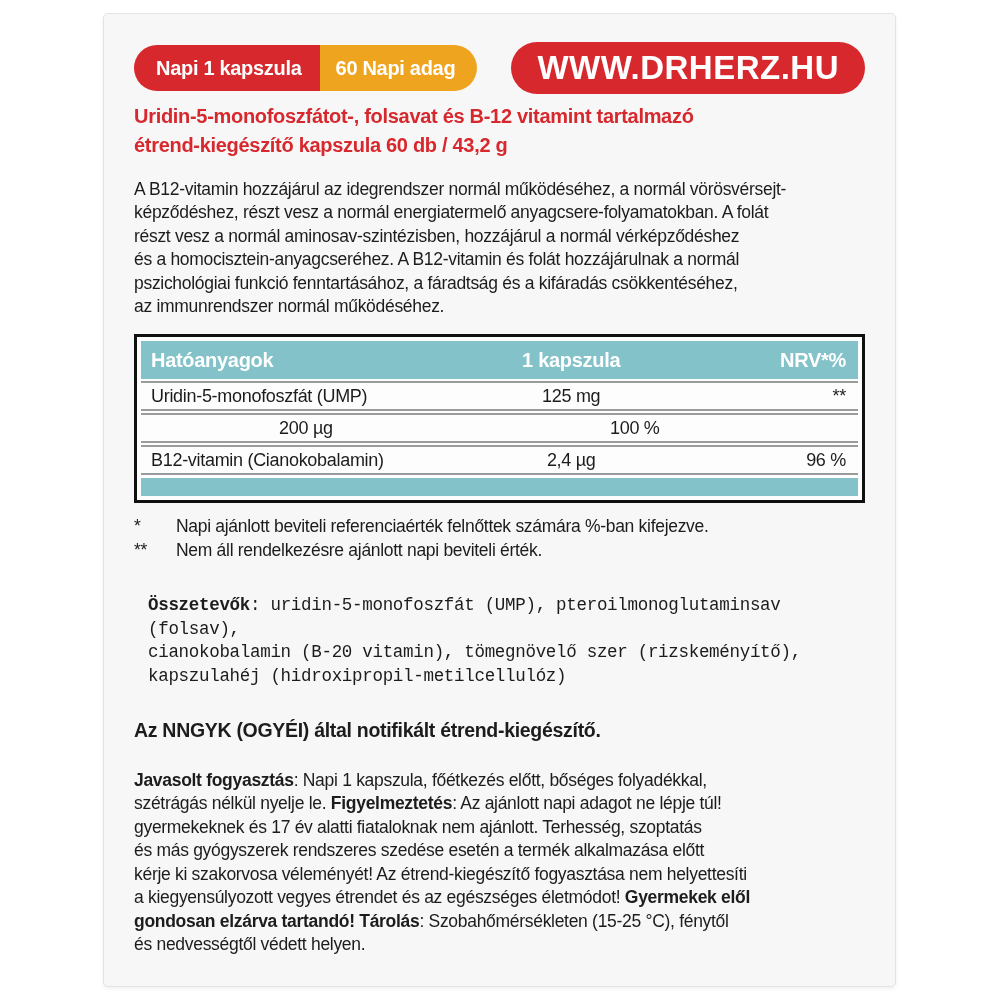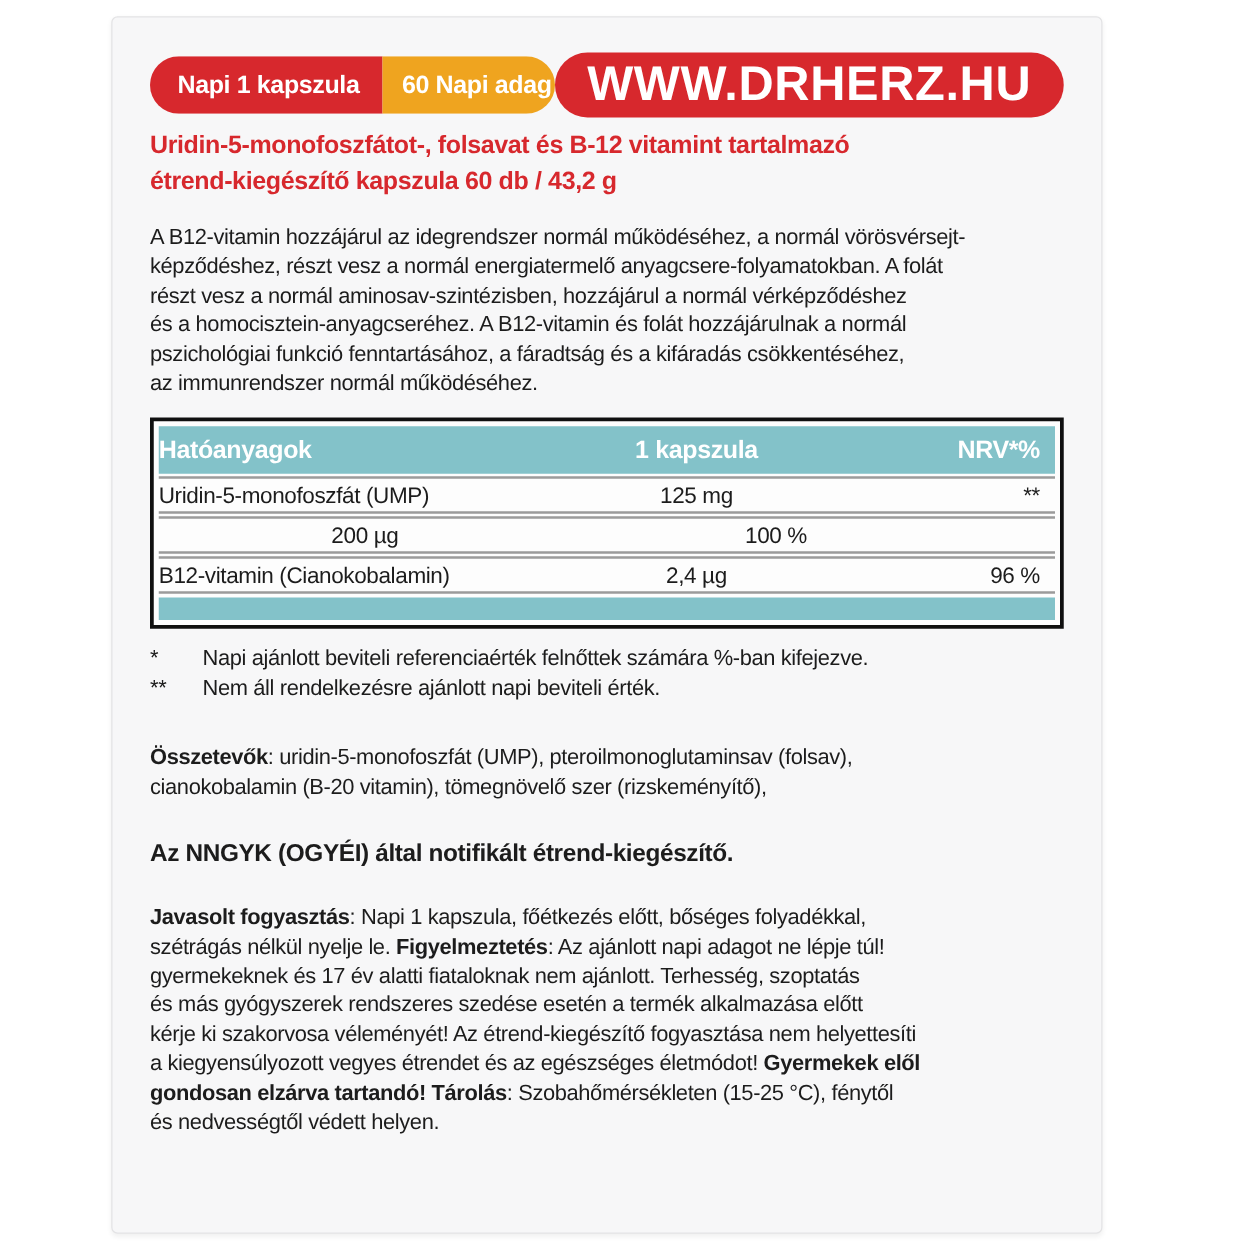"Napi 1 kapszula" .panel { left: 89px -> 103px }
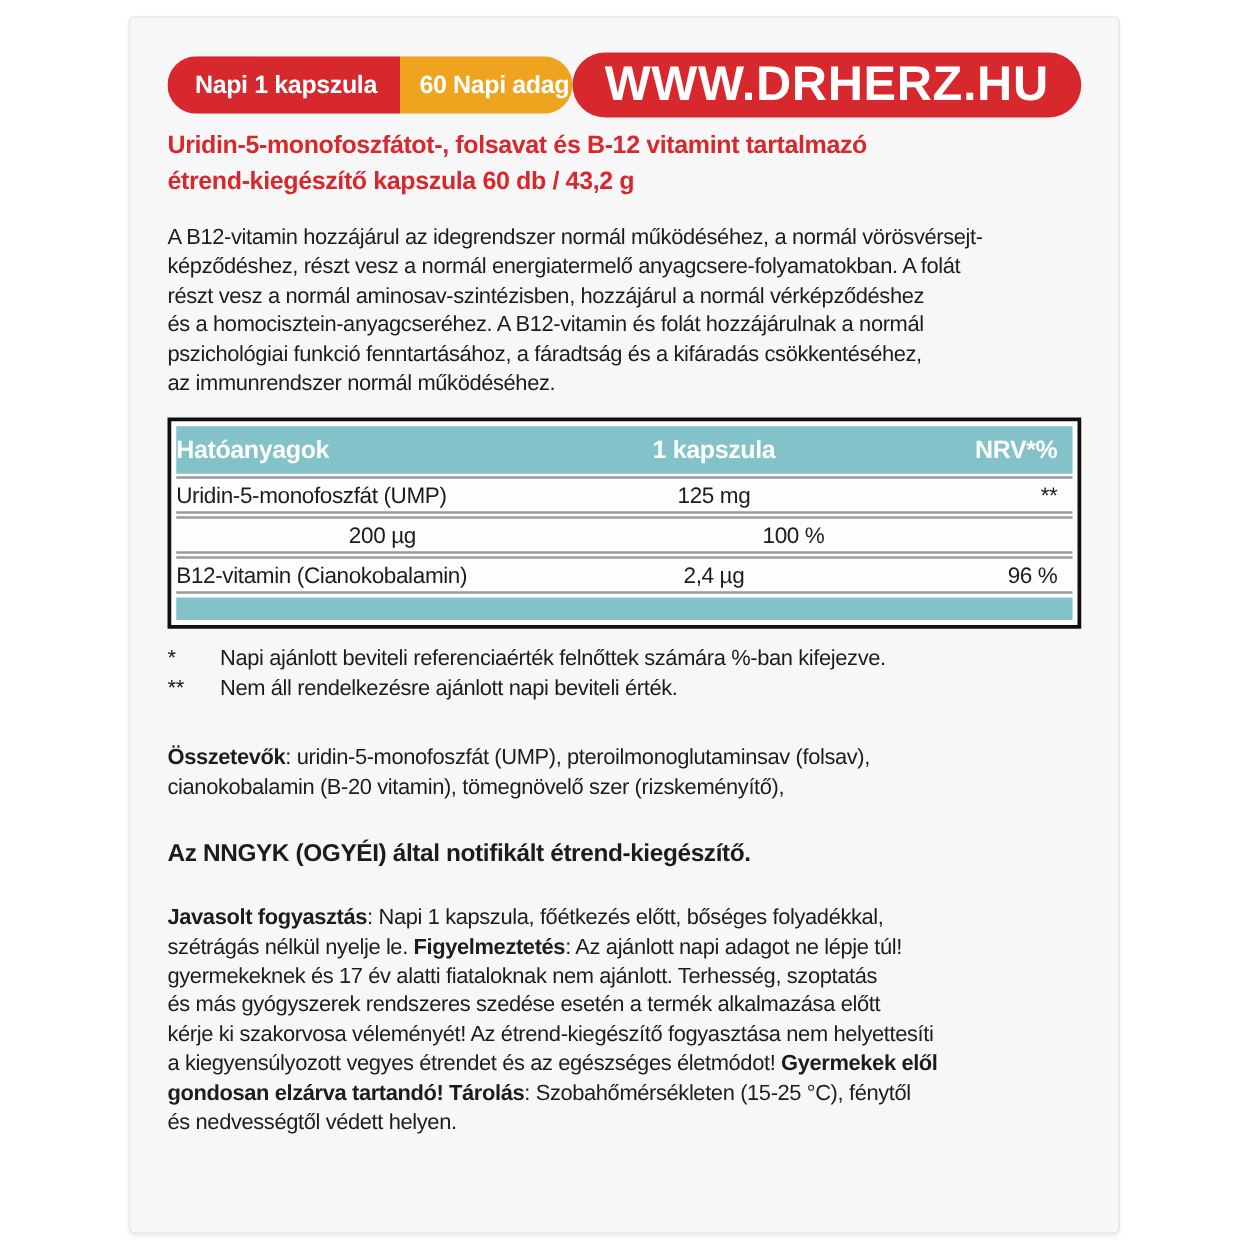"WWW.DRHERZ.HU" .pill-url { font-size: 39px -> 33px }
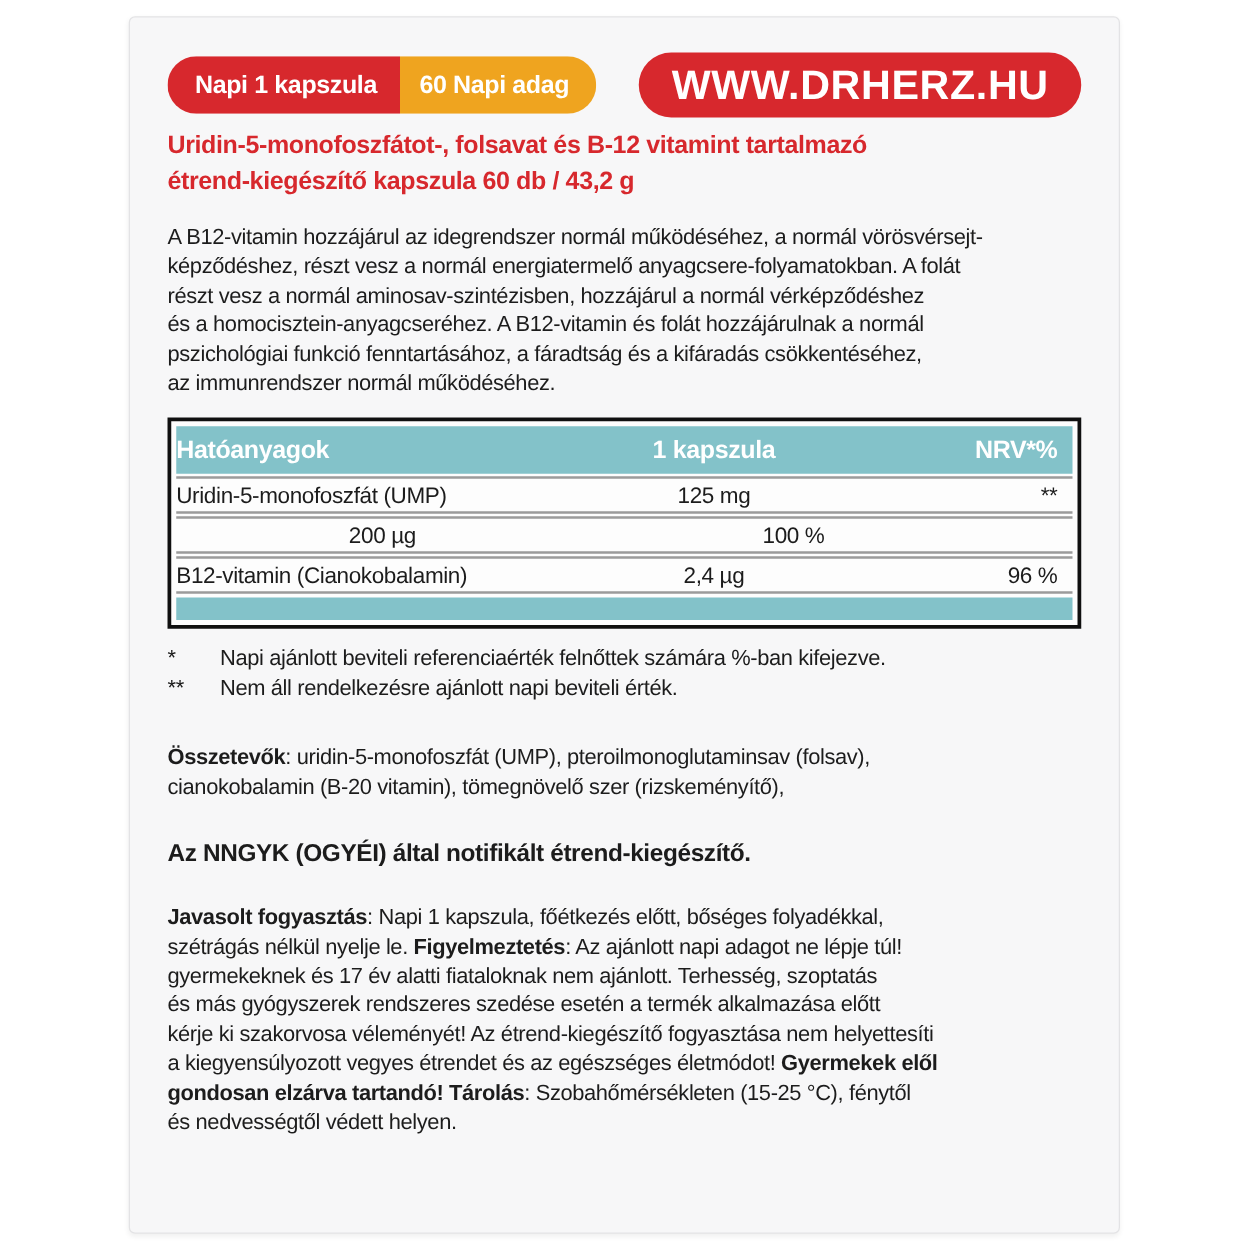"Hatóanyagok" .cell-name { padding-left: none -> 10px }
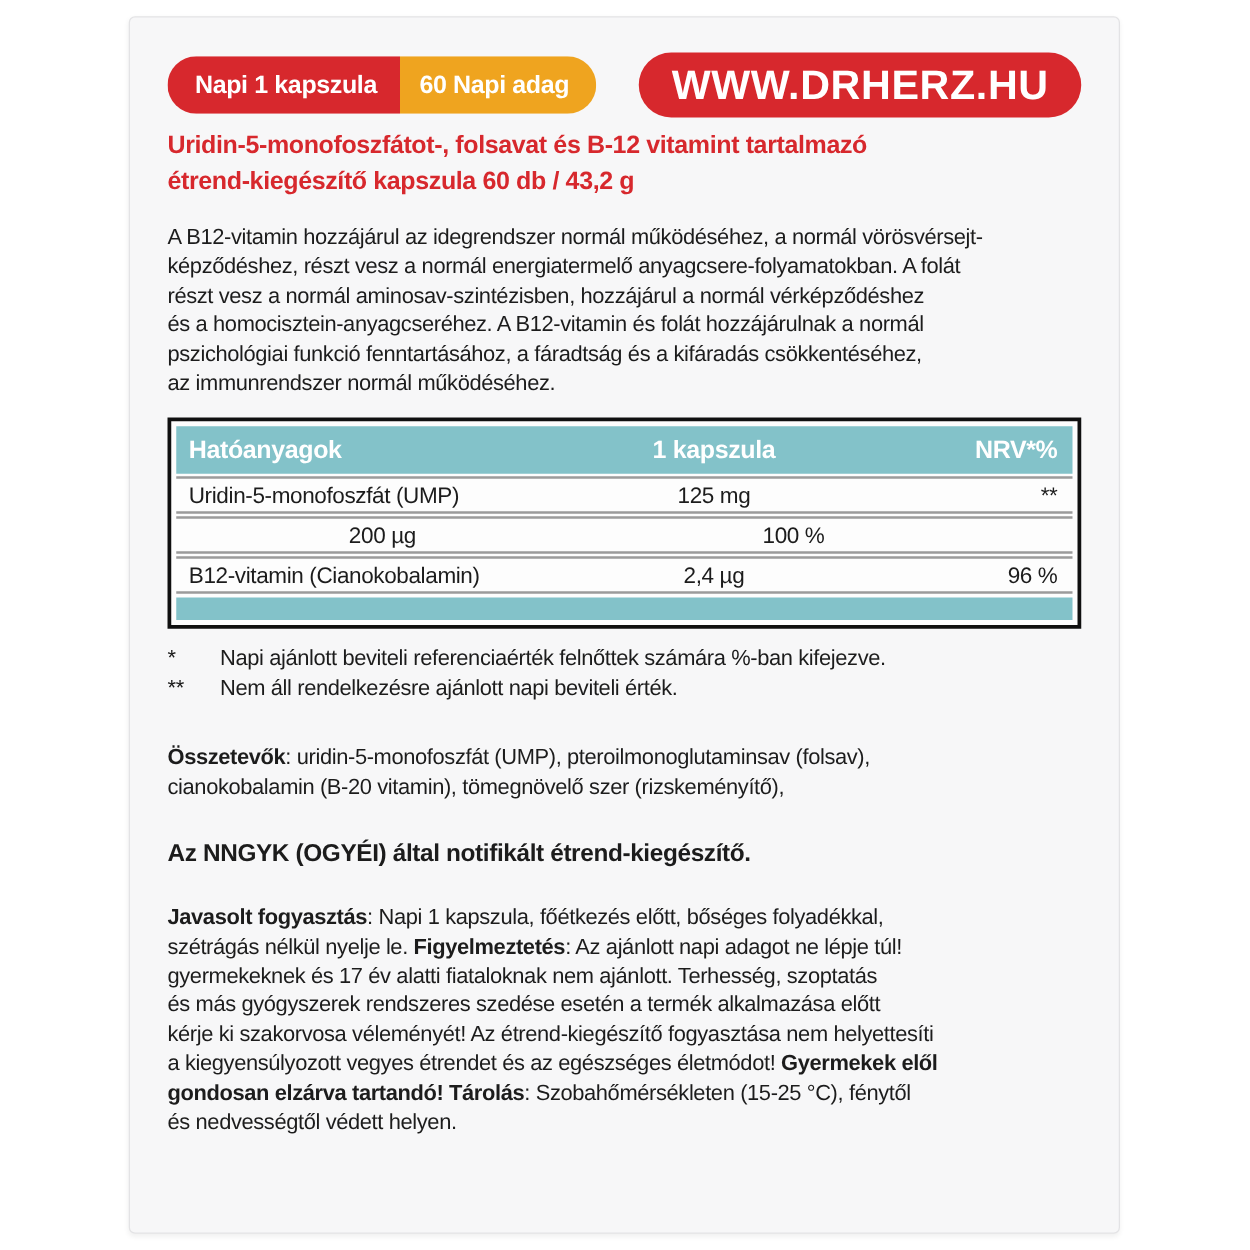"Összetevők: uridin-5-monofoszfát (UMP)," .ingredients { font-family: none -> Liberation Mono, monospace; margin: 32px 0 0 0 -> 32px 0 0 14px }
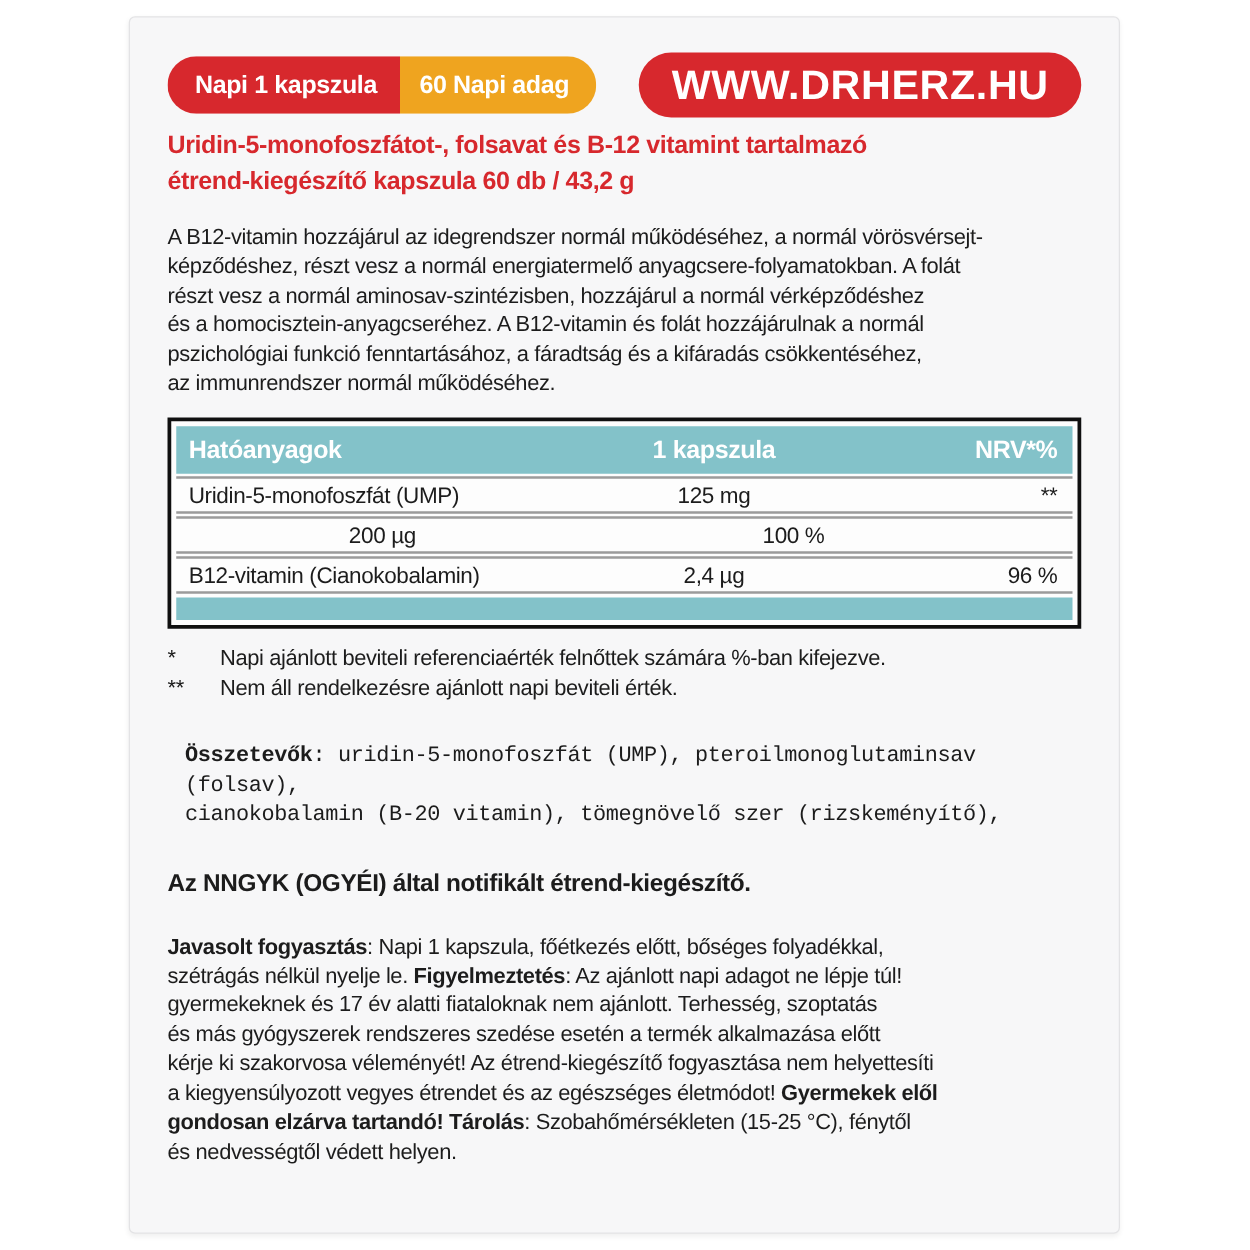"kapszulahéj" span { html: none -> <span>kapszulahéj (hidroxipropil-metilcellulóz)</span> }
